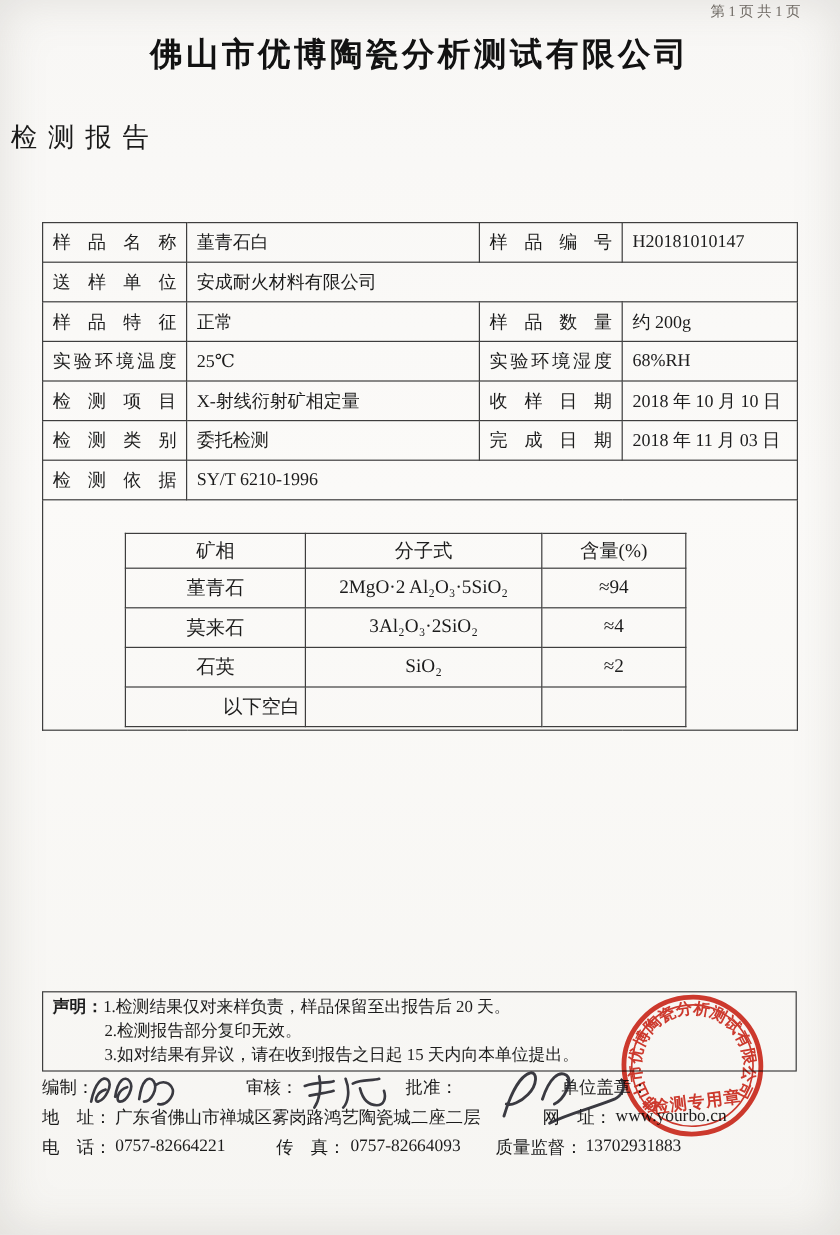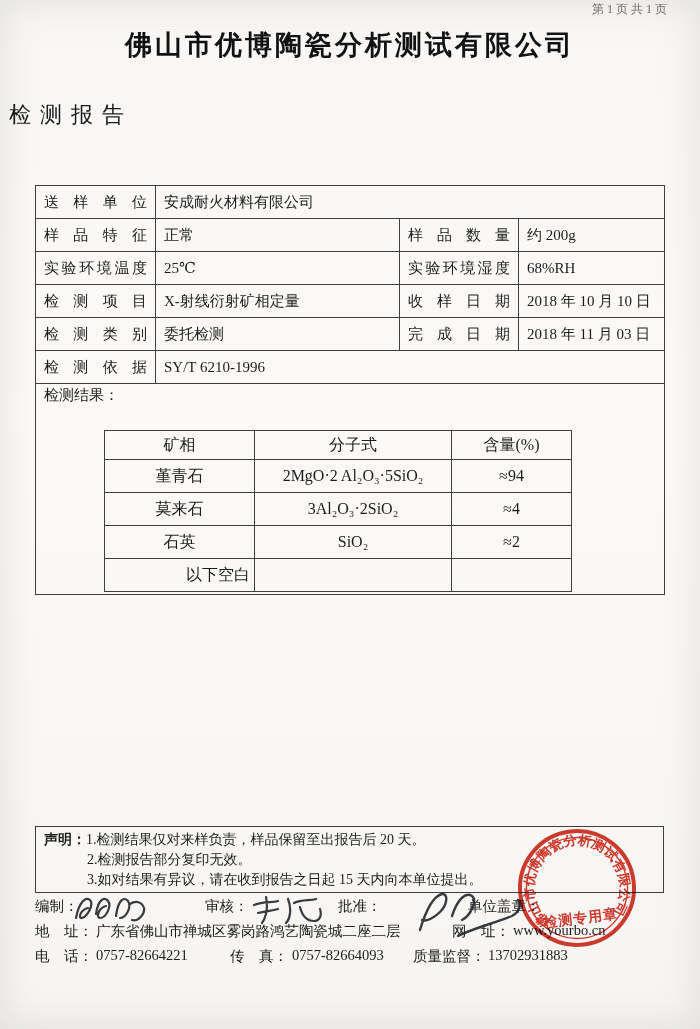"样品名称" tr { html: none -> <tr> <td>样品名称</td> <td>堇青石白</td> <td>样品编号</td> <td>H20181010147</td> </tr> }
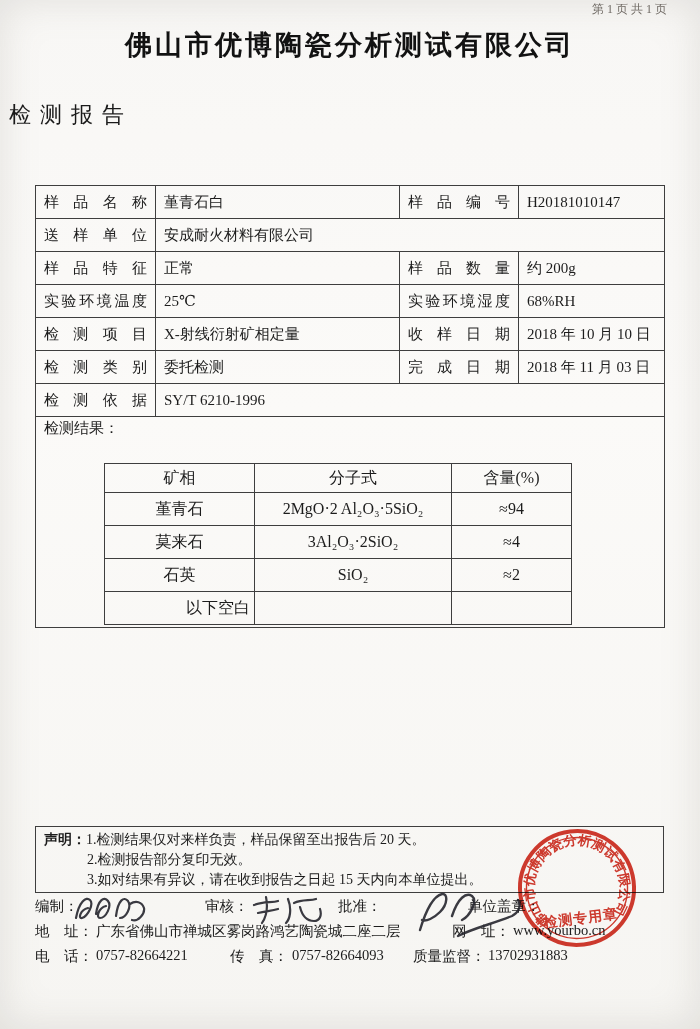"检测结果：" div.res-label { html: <div>检测结果：</div> -> none }
